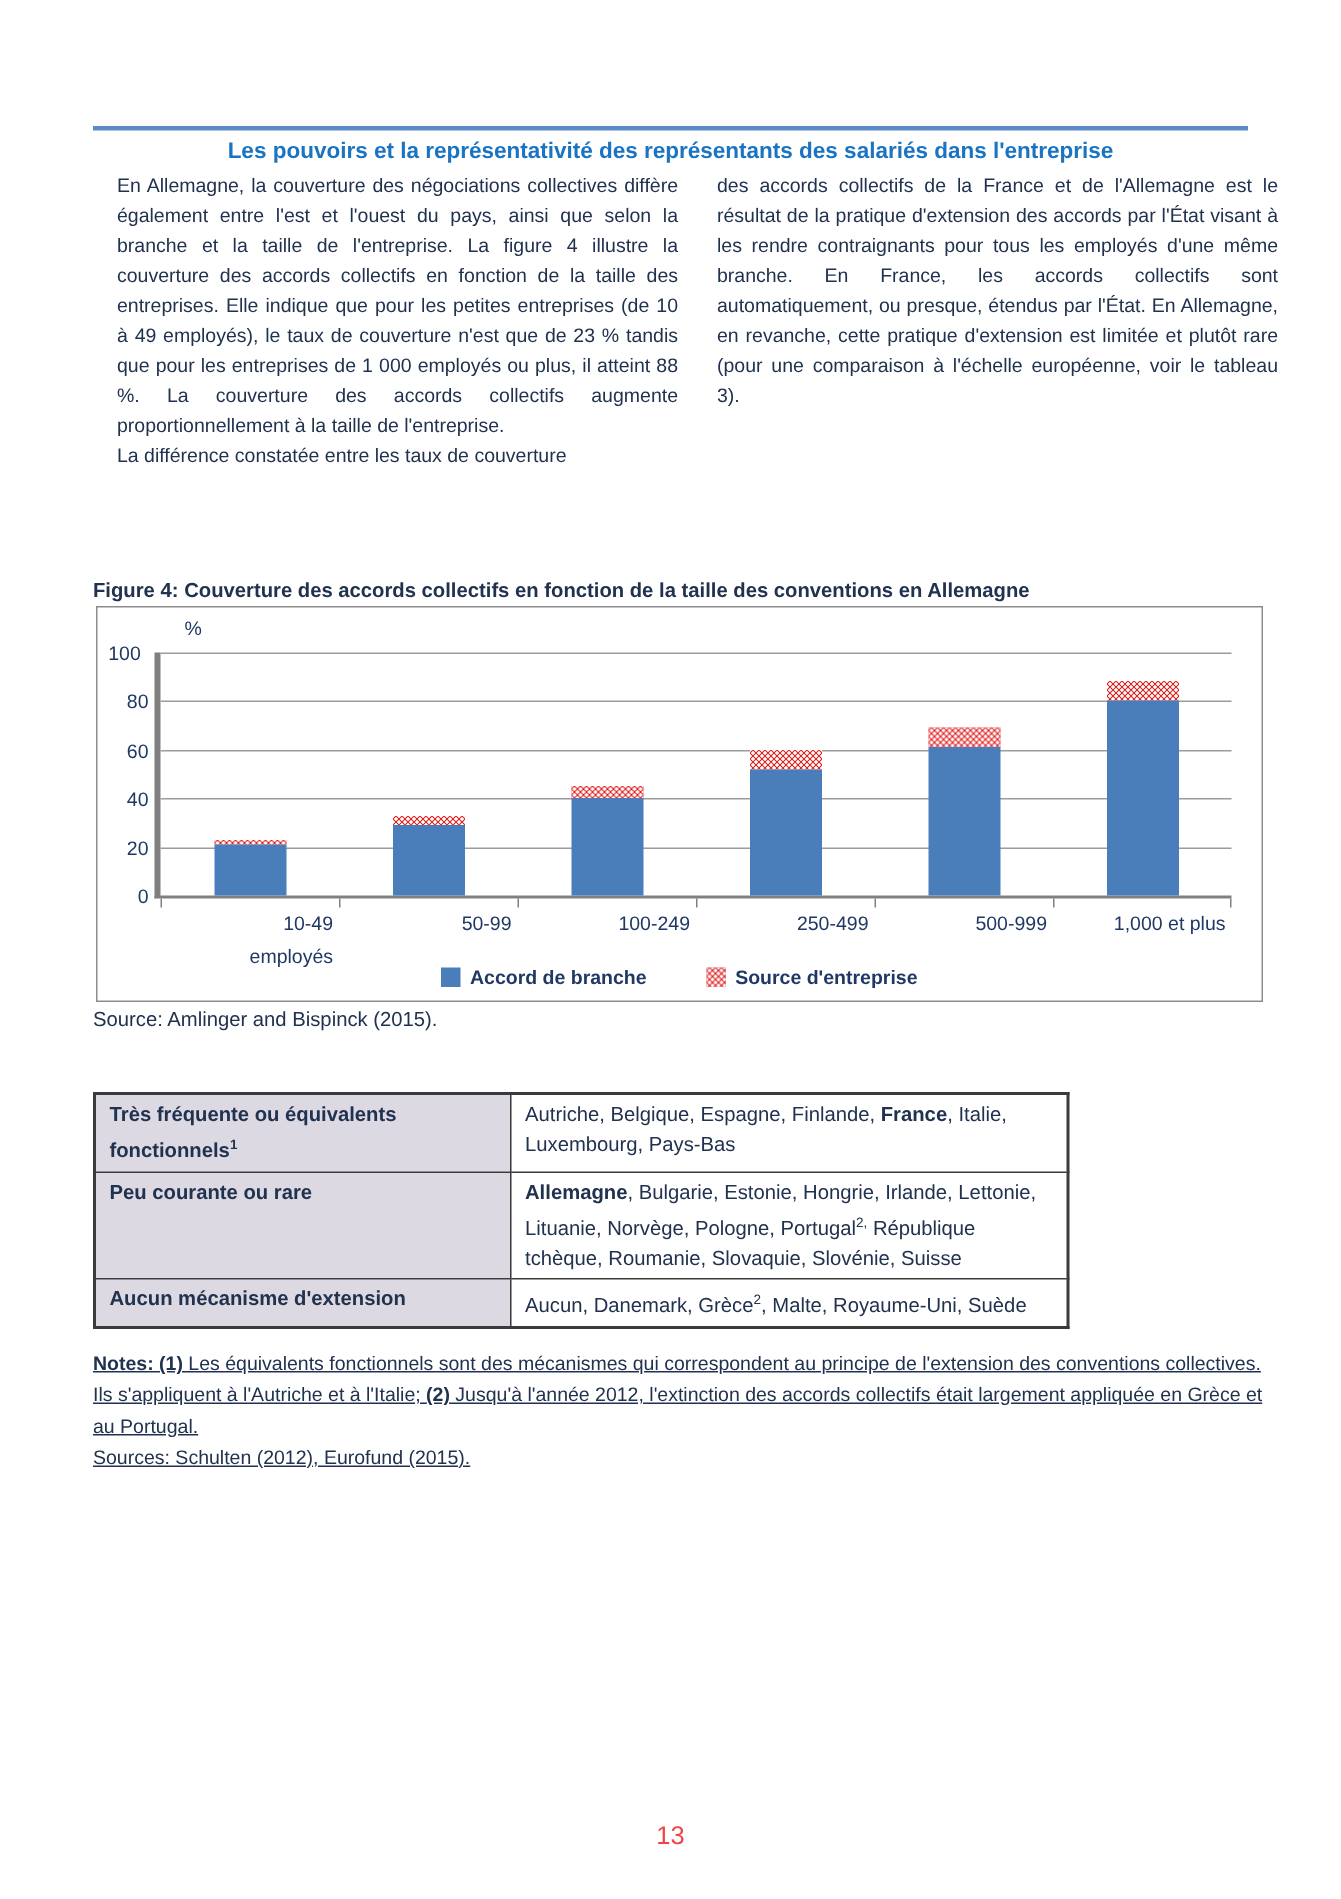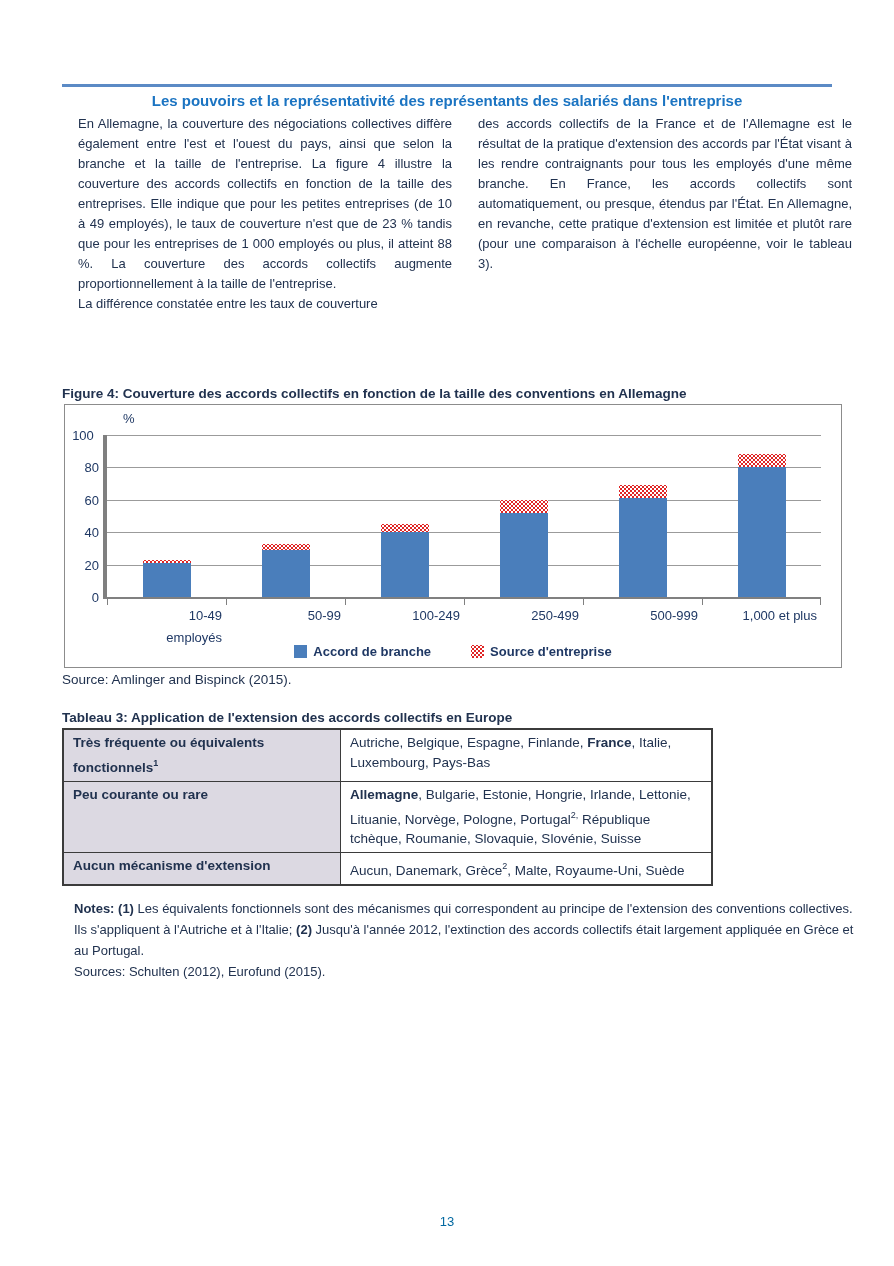"Tableau 3: Application de l'extension" div.tbl-caption { html: <div>Tableau 3: Application de l'extension des accords collectifs en Europe</div> -> none }
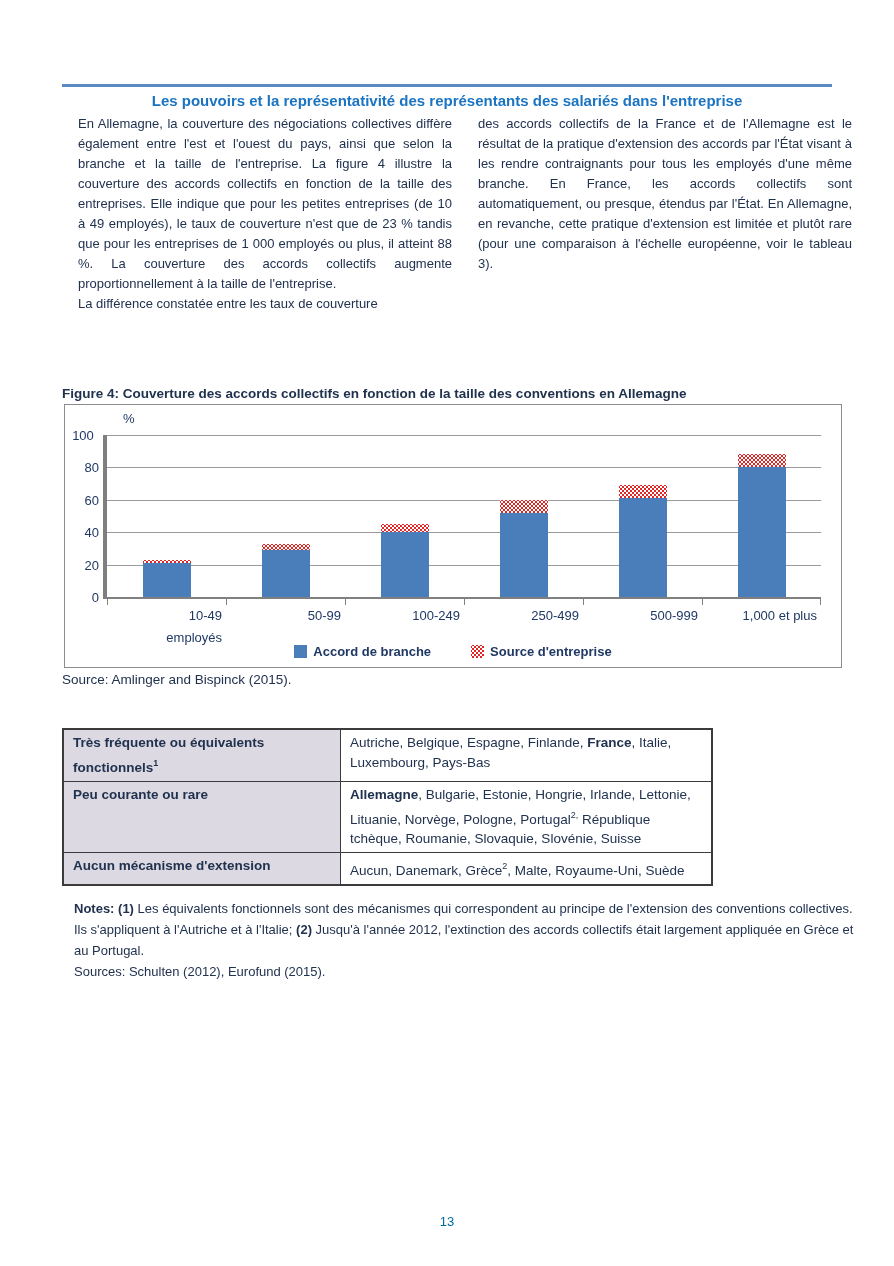"Notes: (1) Les équivalents fonctionnels" .notes { left: 74px -> 62px; text-decoration: none -> underline }
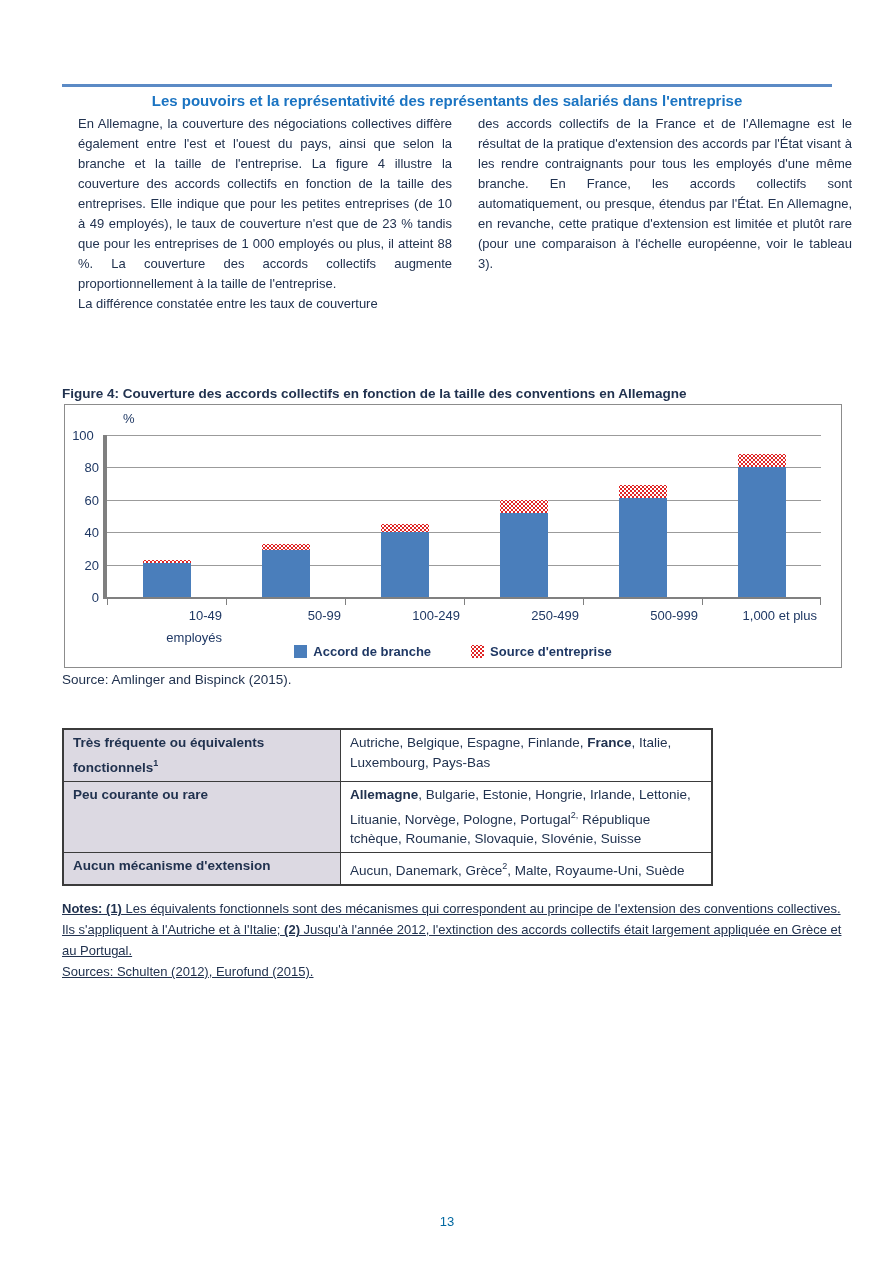"13" .page-number { color: #0369a1 -> #ef4444; font-size: 13px -> 17px }
